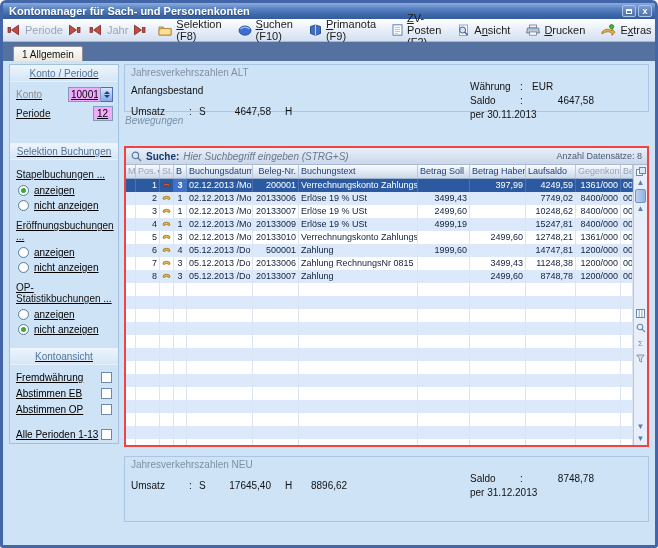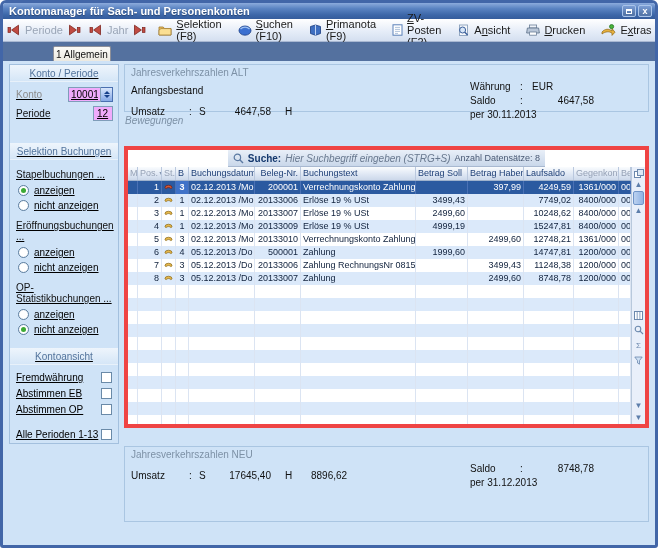"1 Allgemein" .tab { margin-left: 40px -> none; padding: 2px 2px 1px -> 2px 8px 1px }
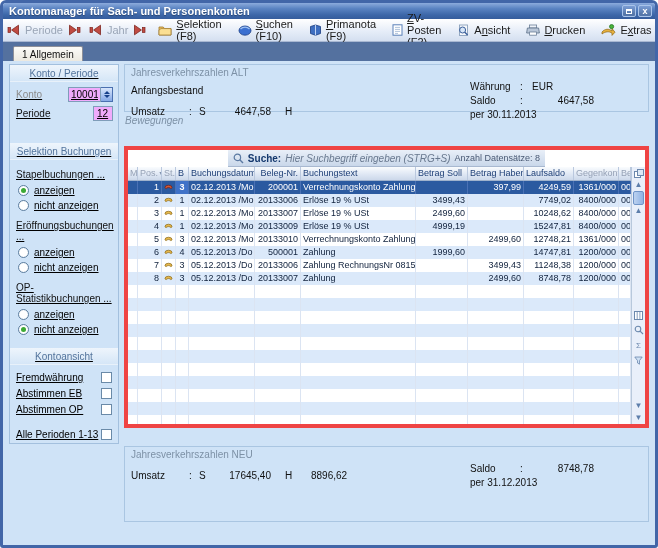"Suche:" .tablebox { align-items: center -> none; border: 4px solid #ef4444 -> 2px solid #ef4444; margin-bottom: 18px -> 9px }
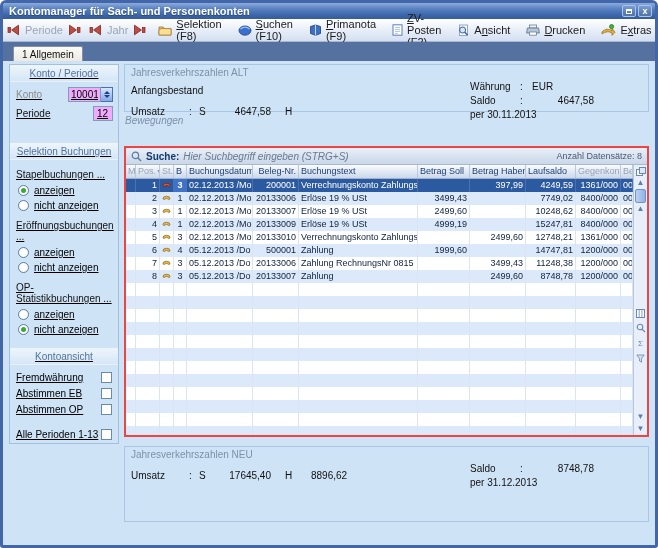"Jahresverkehrszahlen NEU" div.gbox { height: 76px -> 66px }
